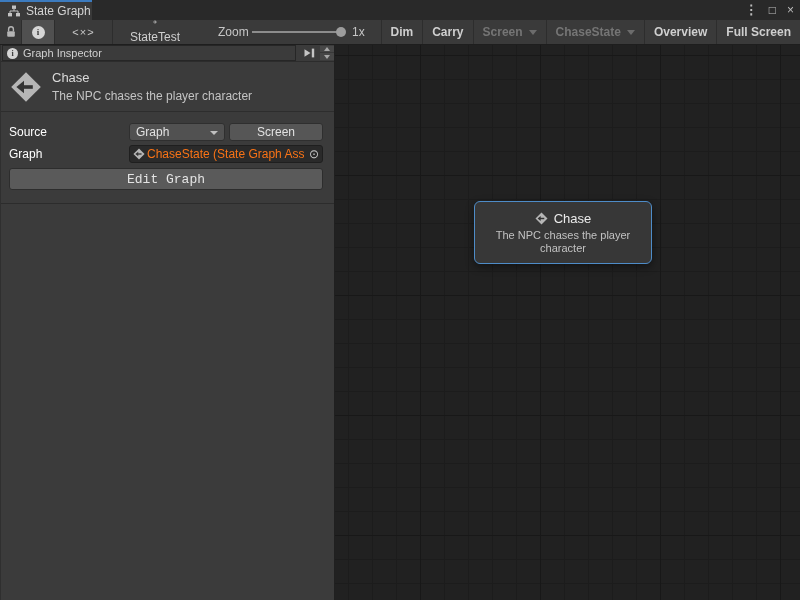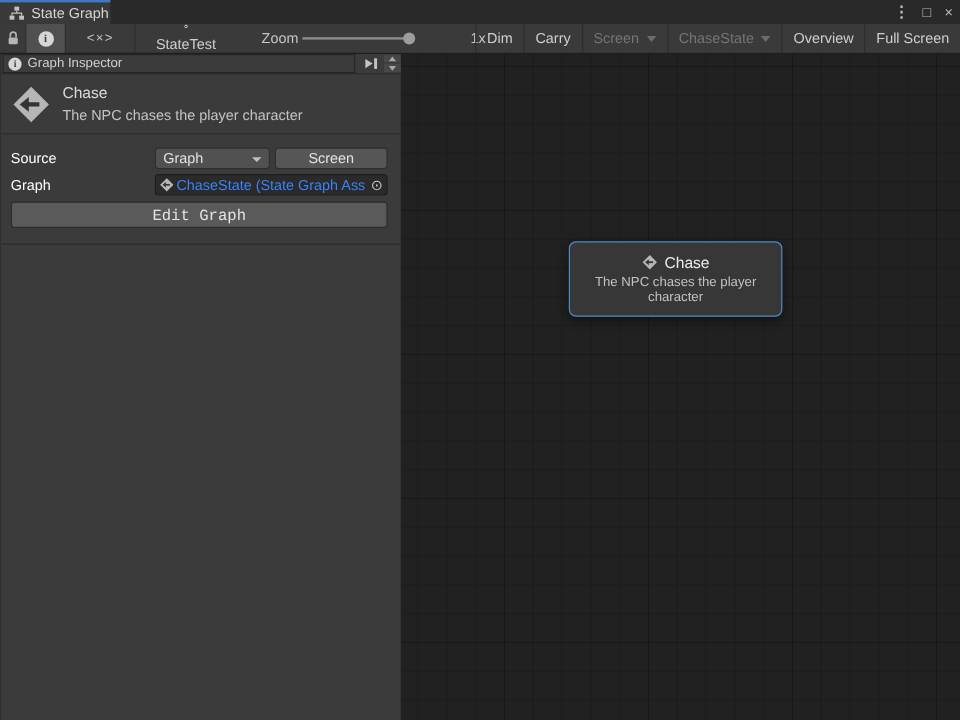"1x" .zoom-value { margin-left: 40px -> none }
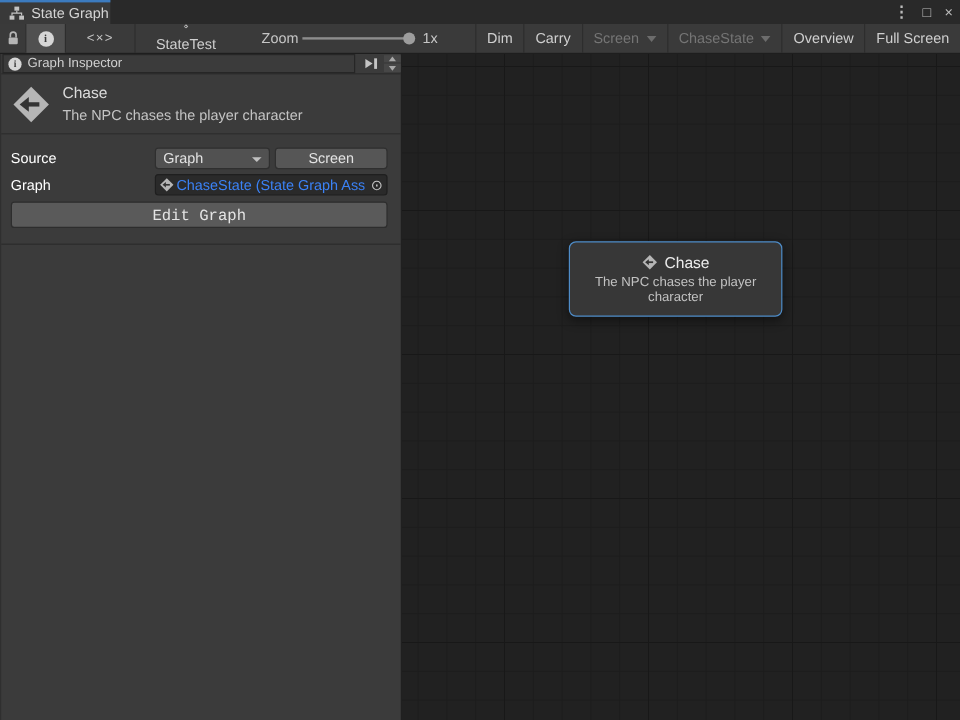"Dim" .tb-txtbtn { font-weight: none -> bold }
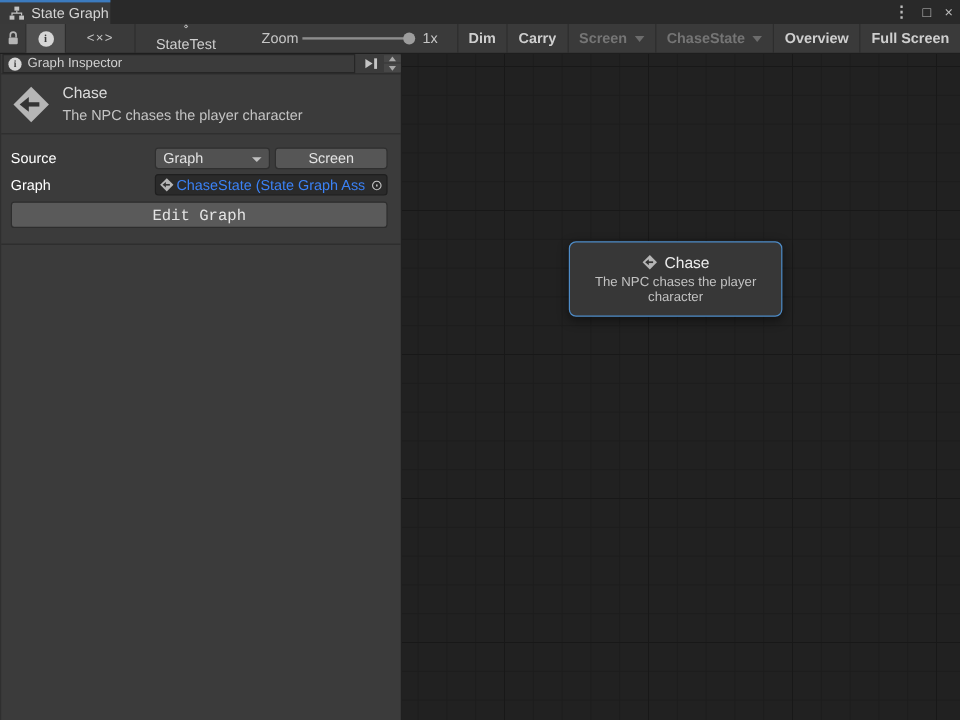"ChaseState (State Graph Ass" .obj-text { color: #3b82f6 -> #f97316 }
